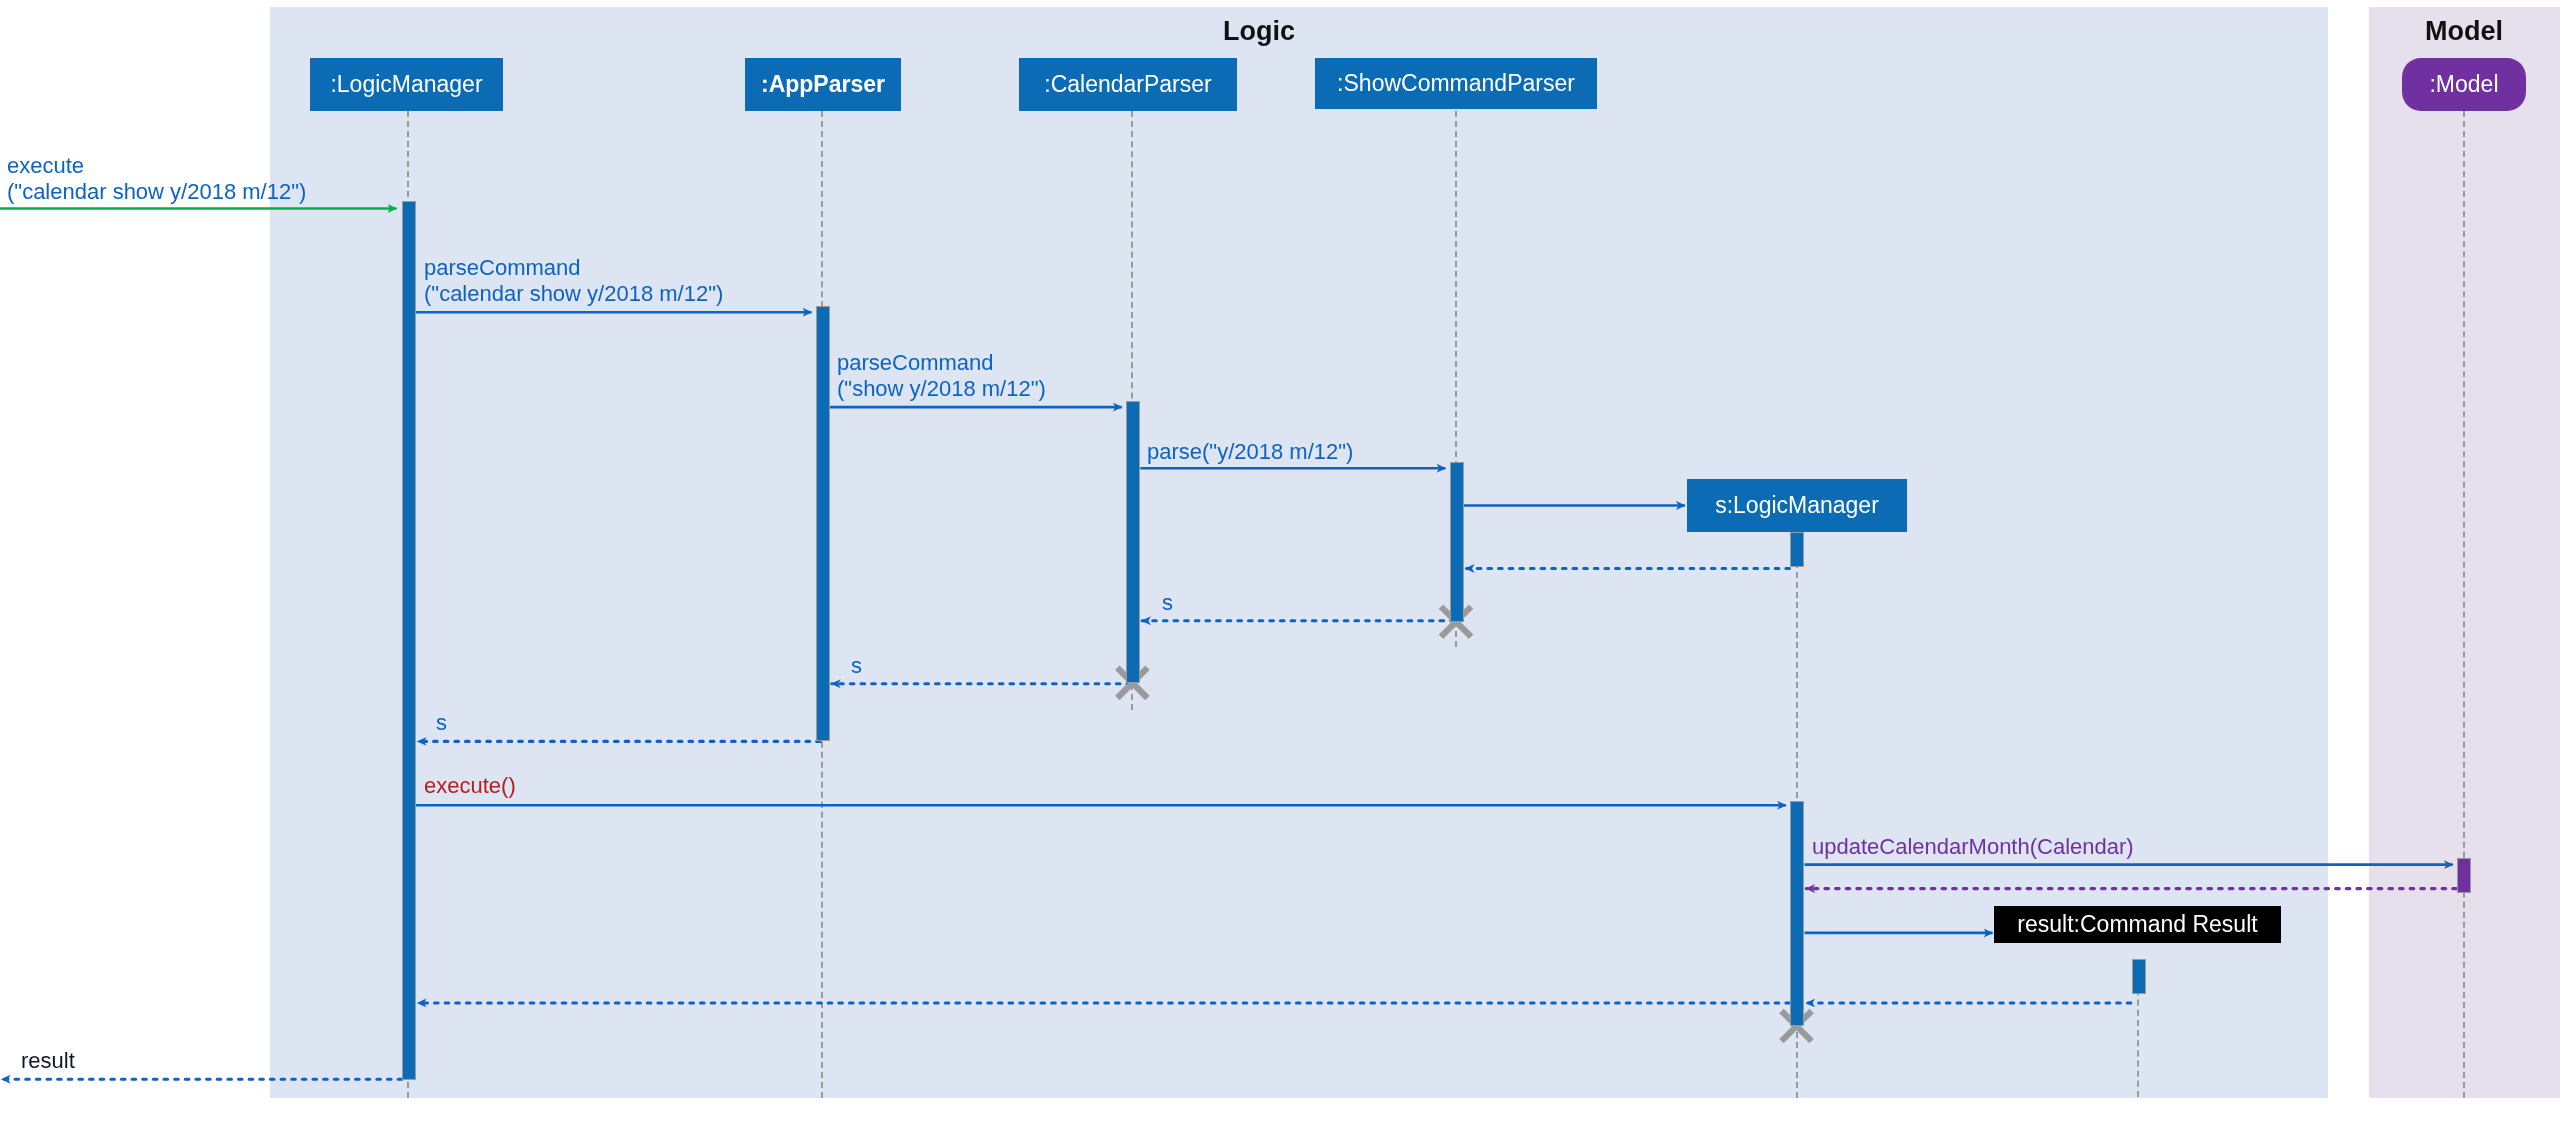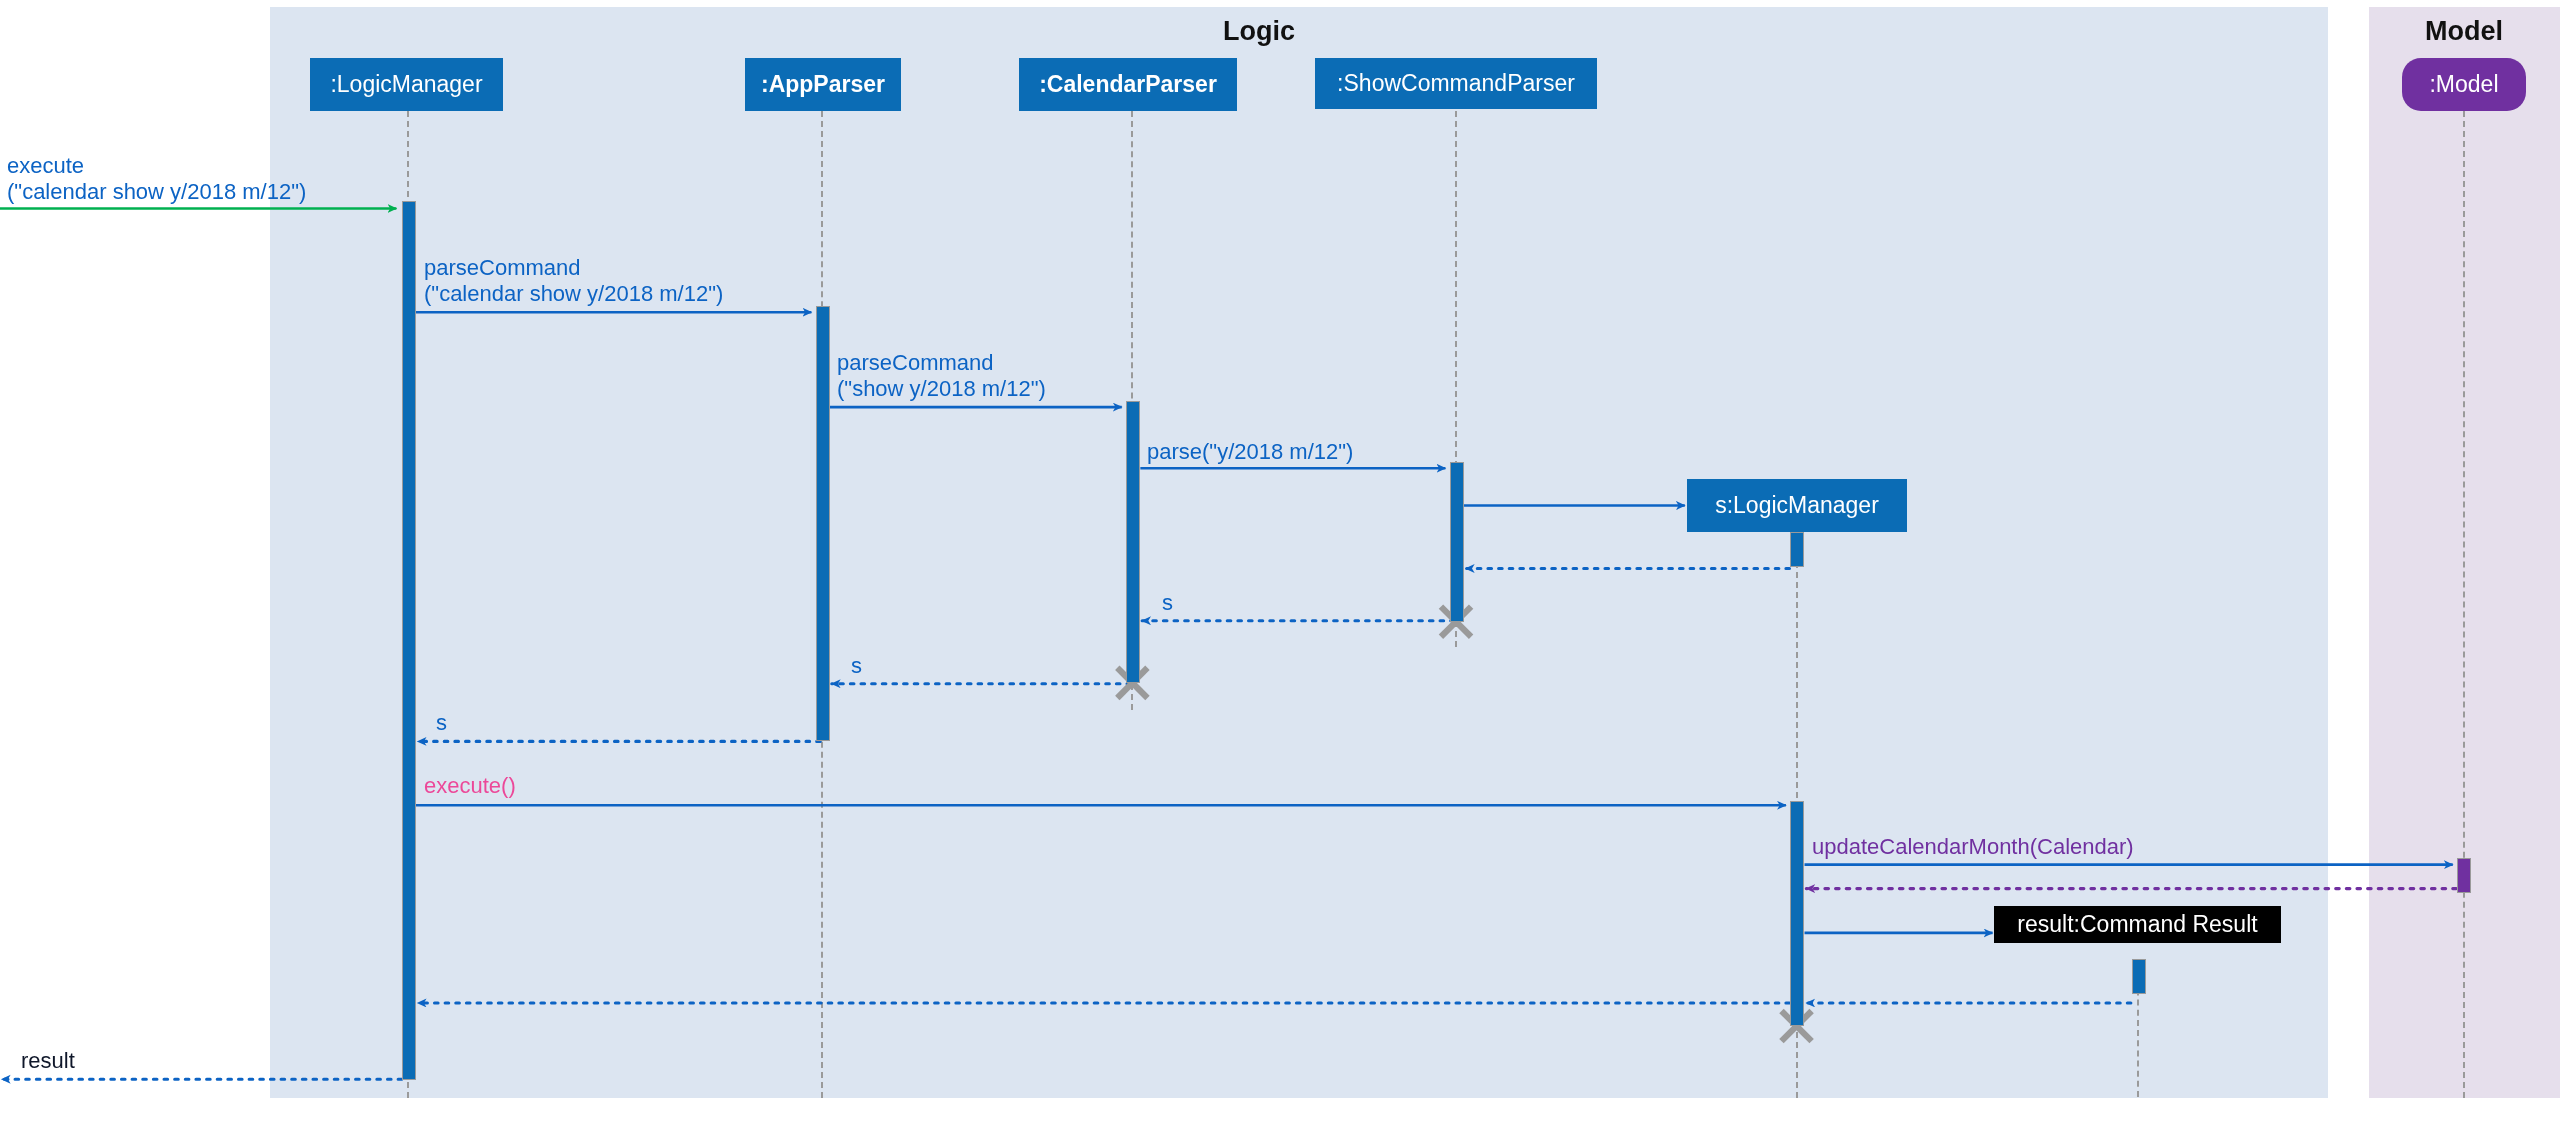":CalendarParser" div.pbox { font-weight: bold -> none }
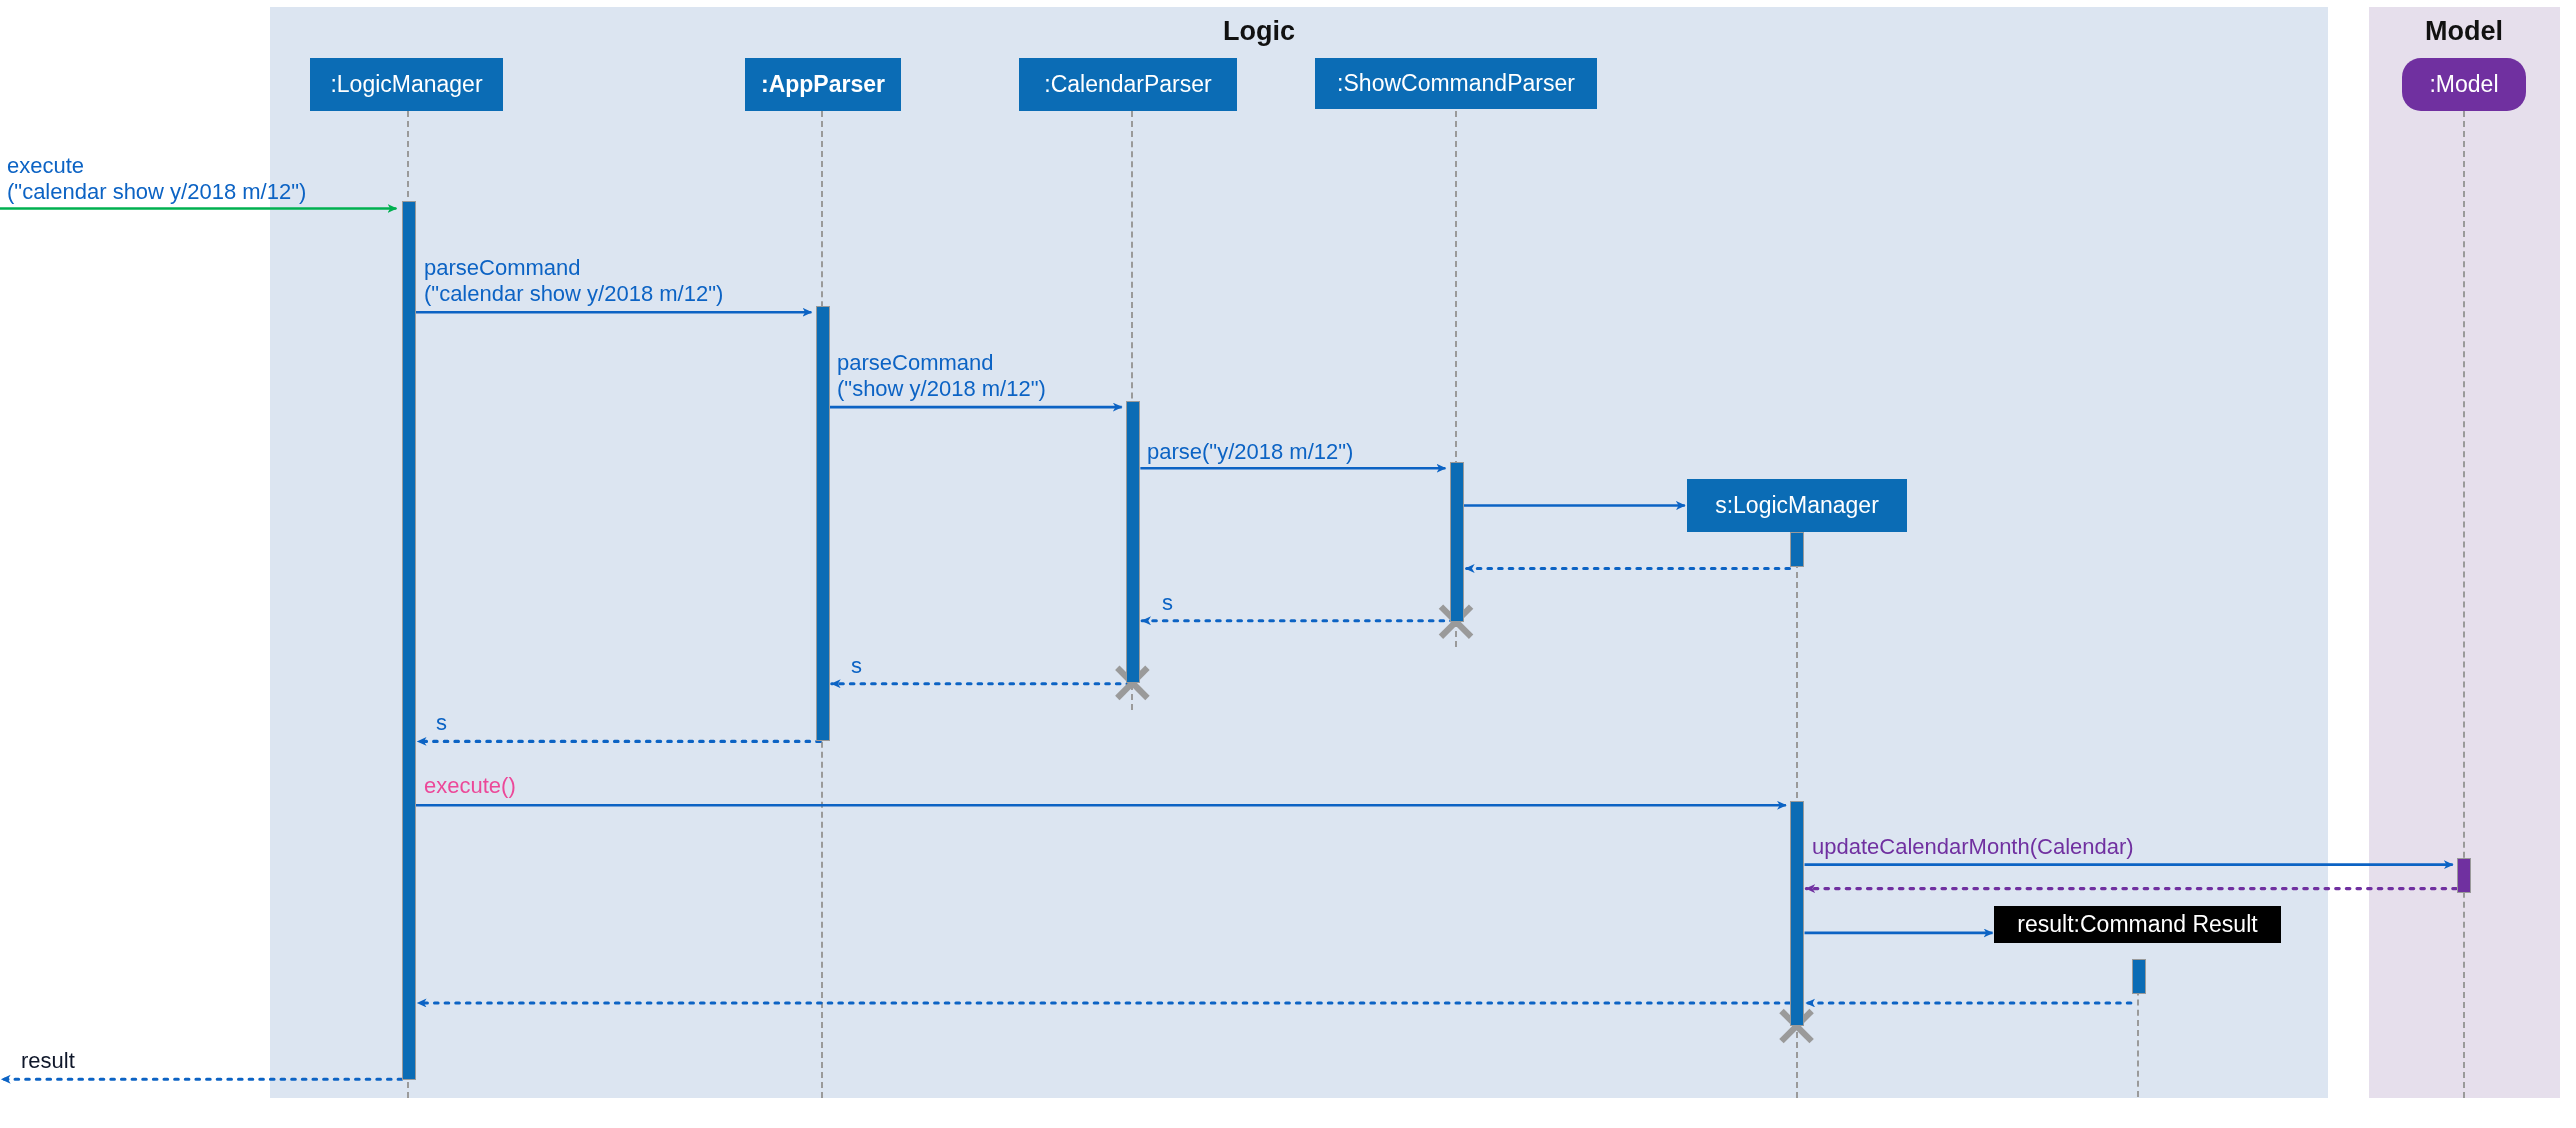"execute()" div.msg-label { color: #ec4899 -> #b91c1c }
